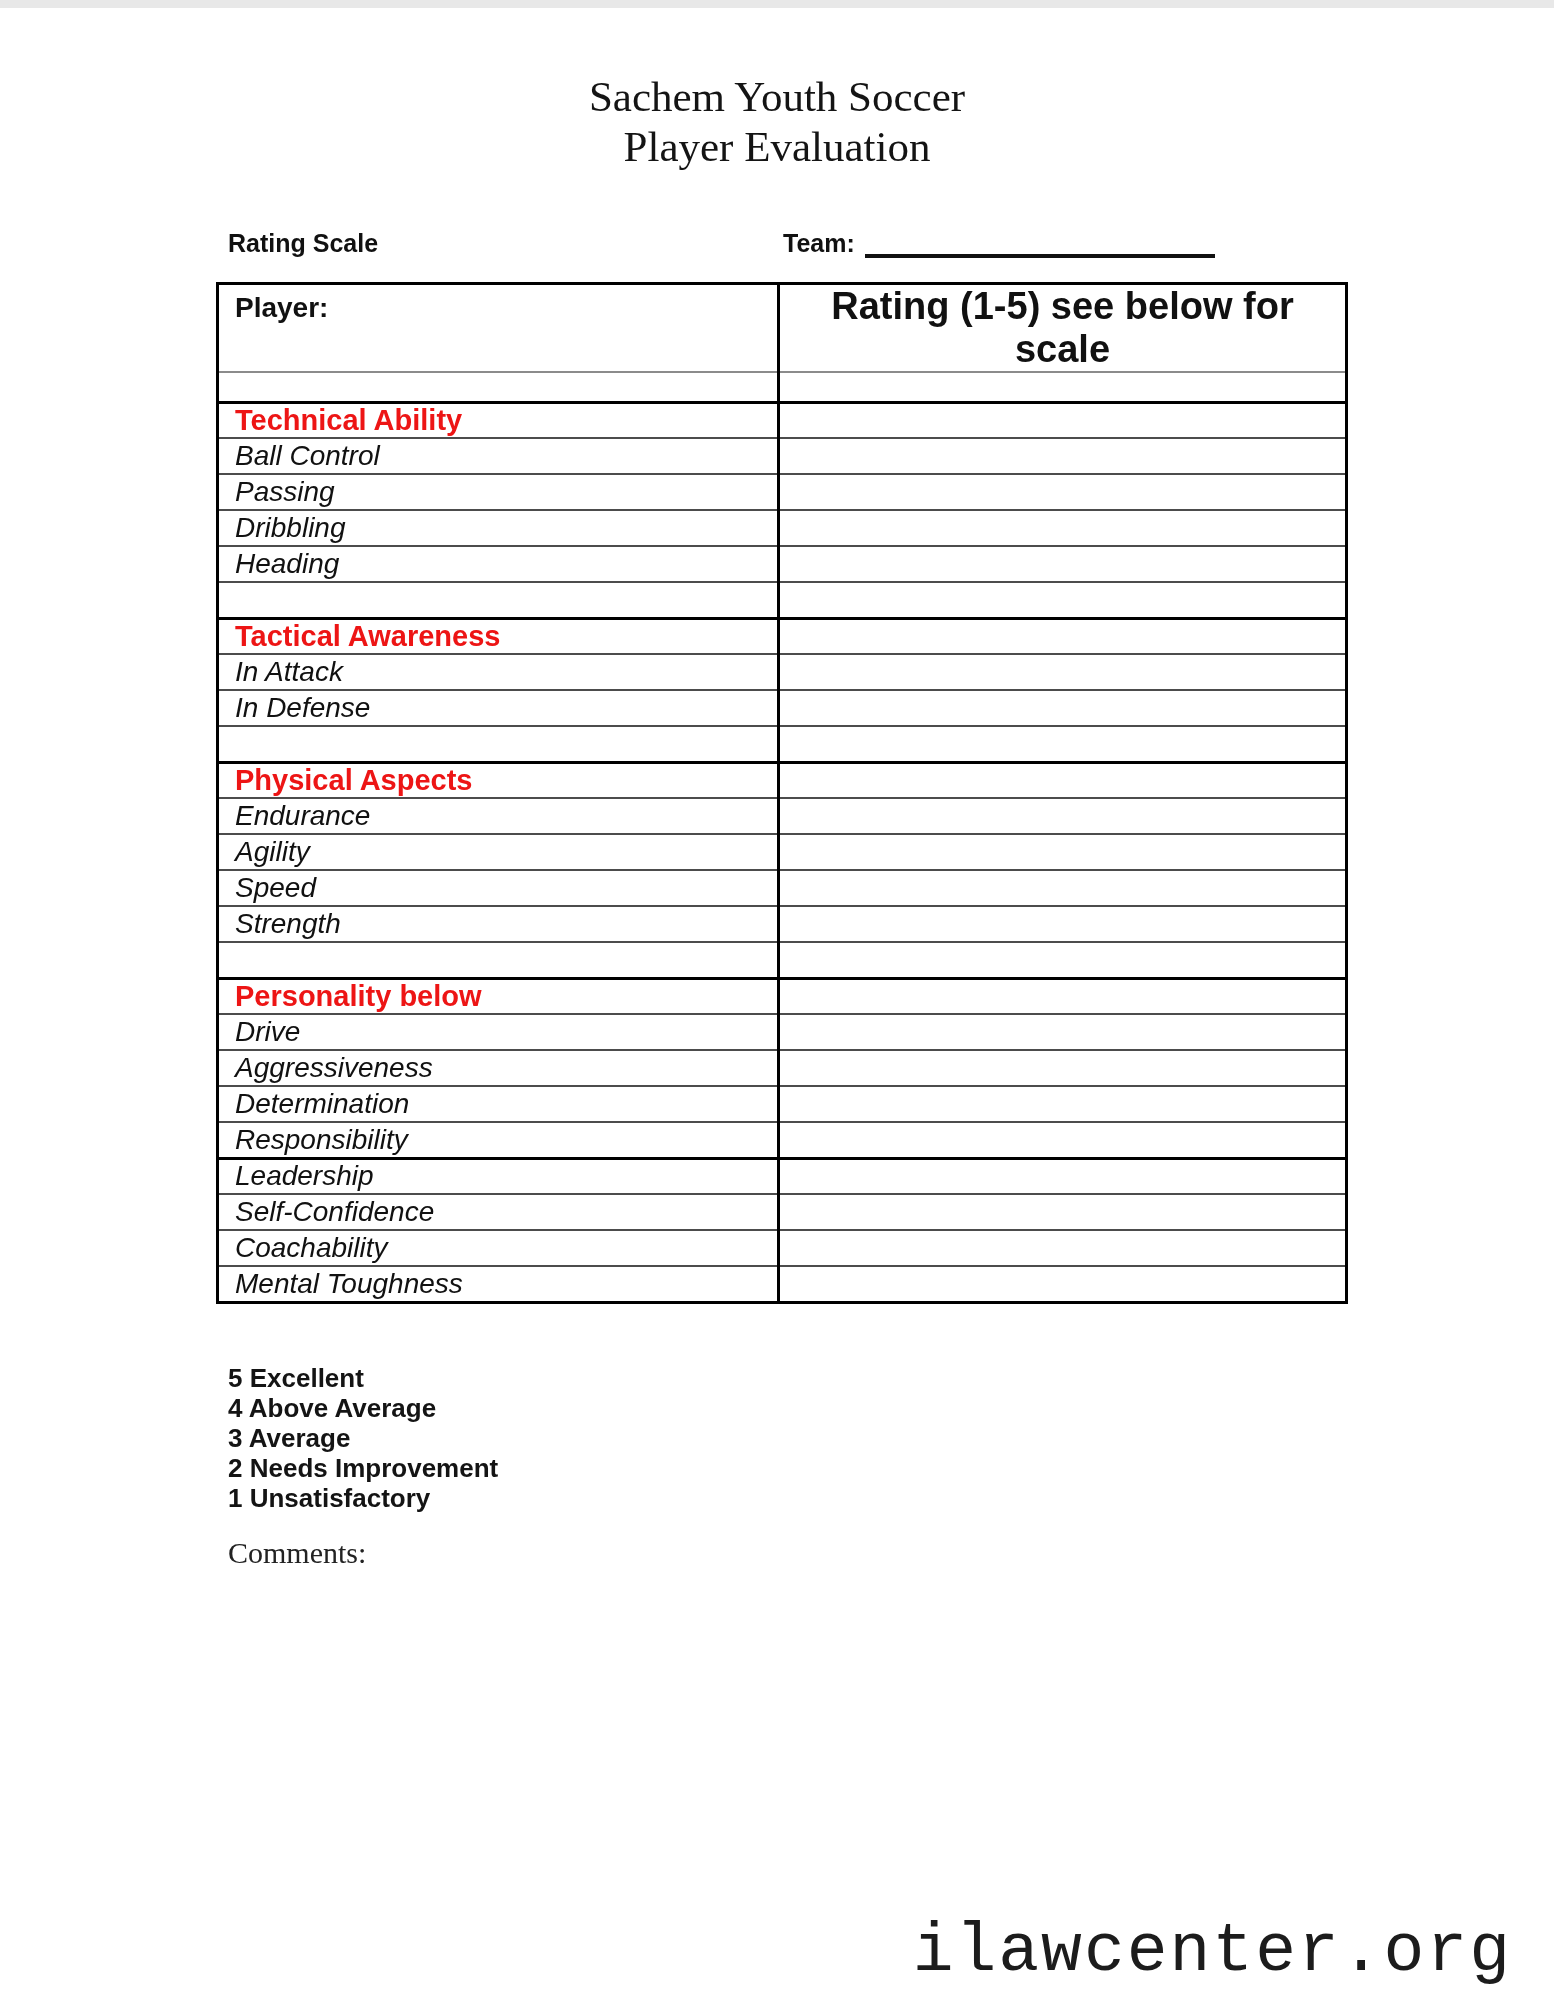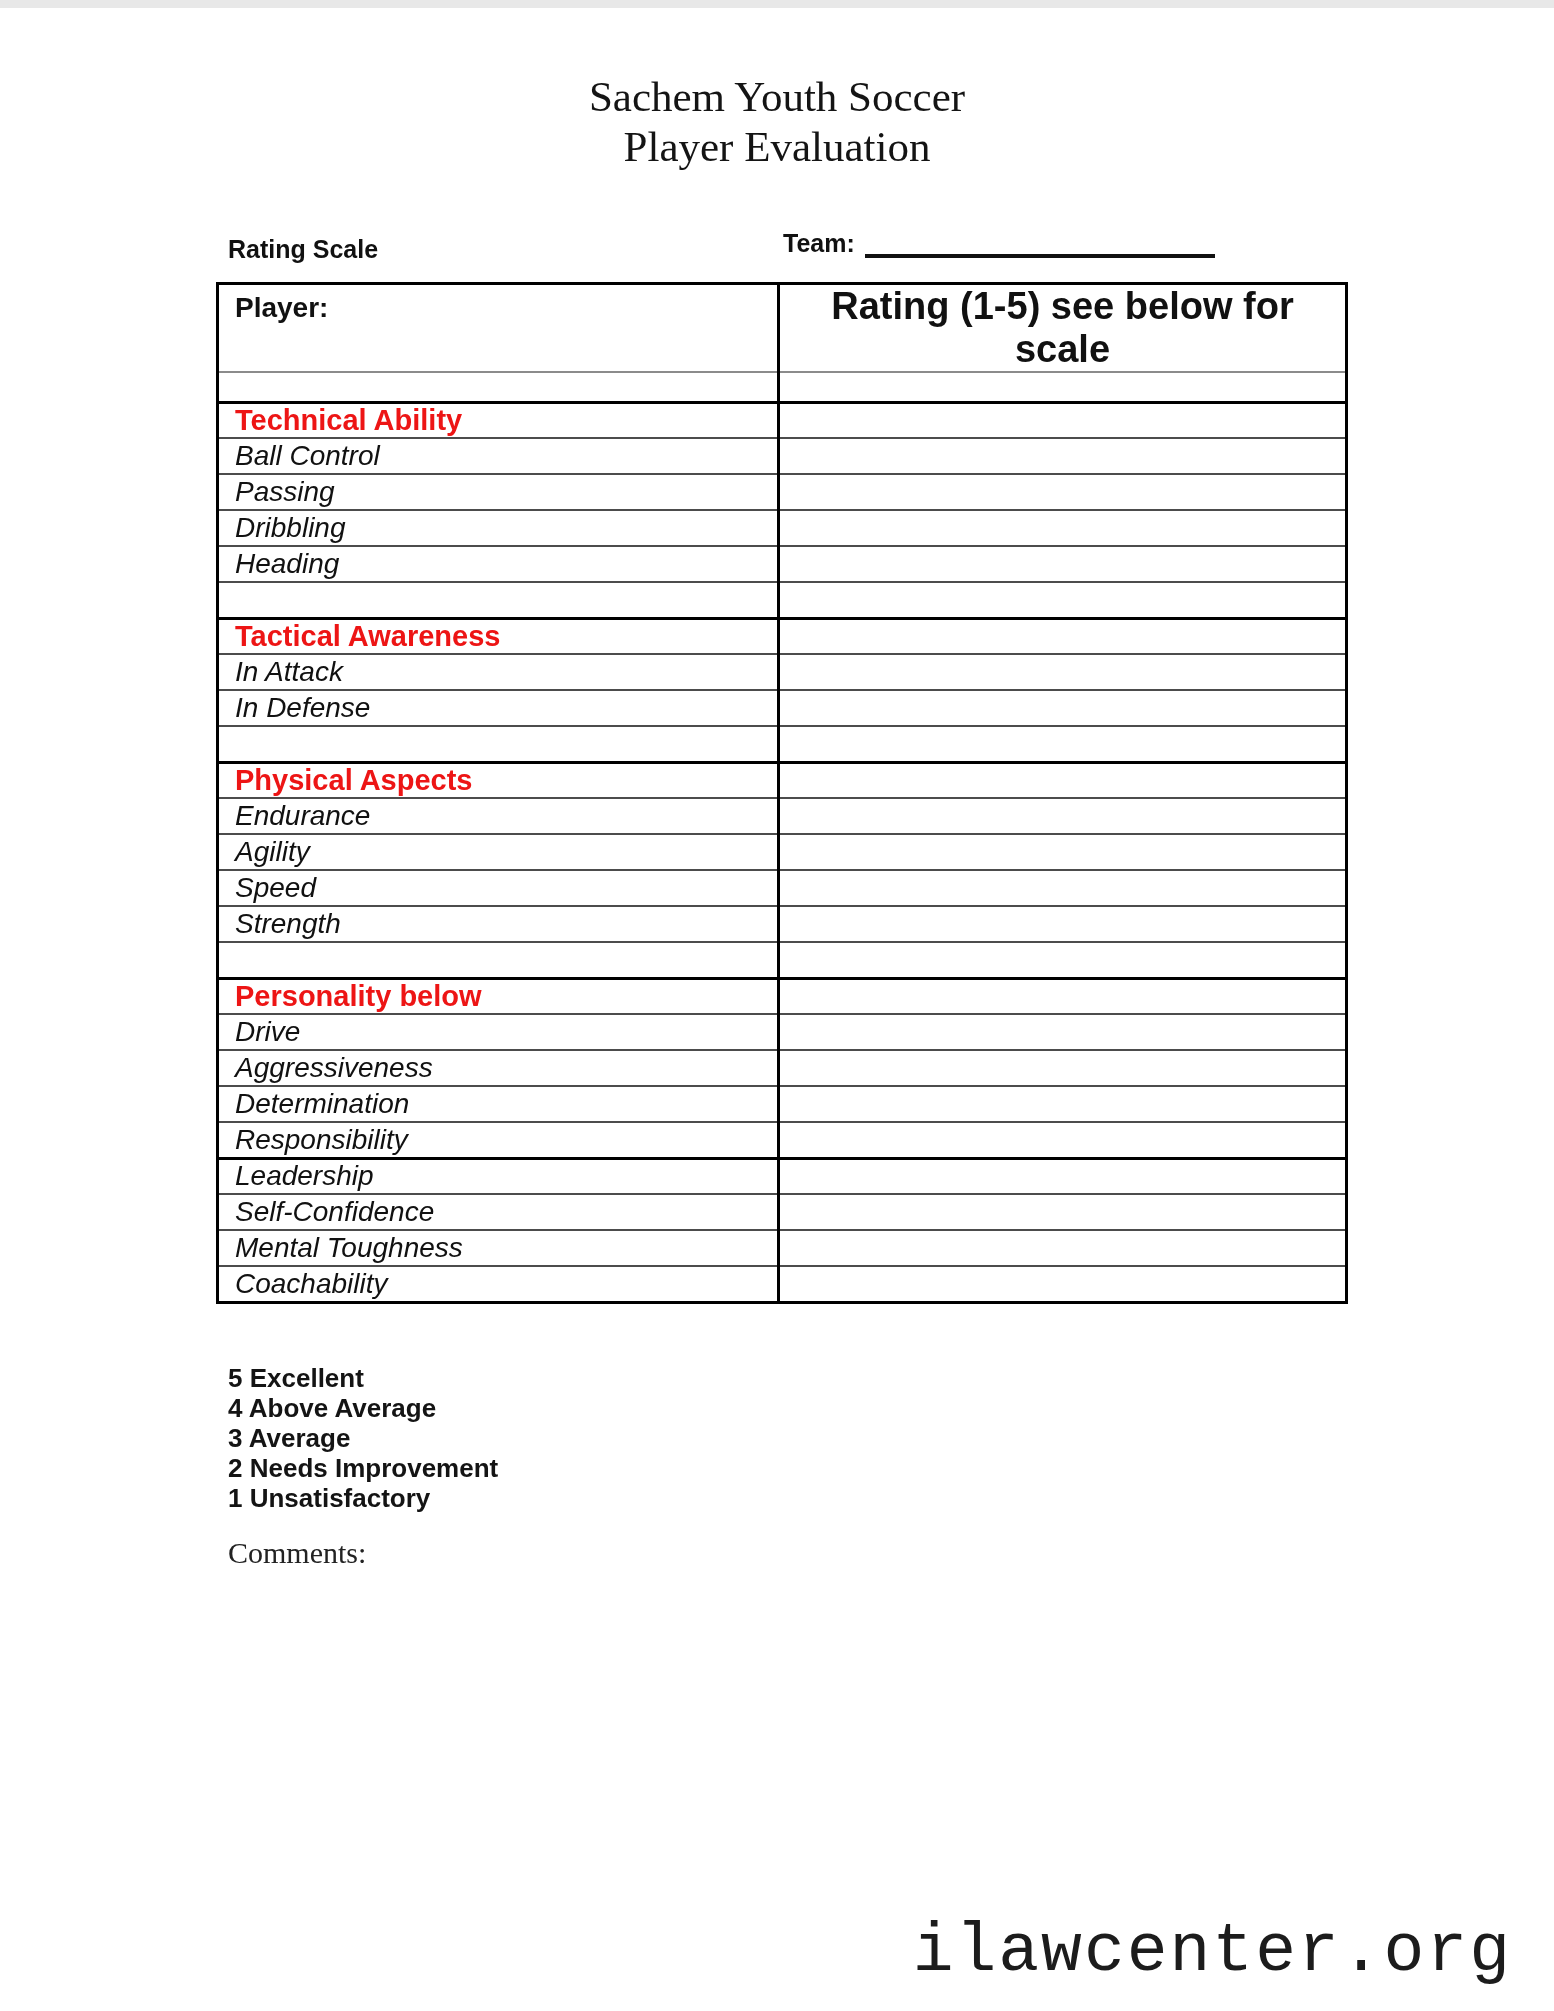"Rating Scale" .rating-scale-label { top: 227px -> 221px }
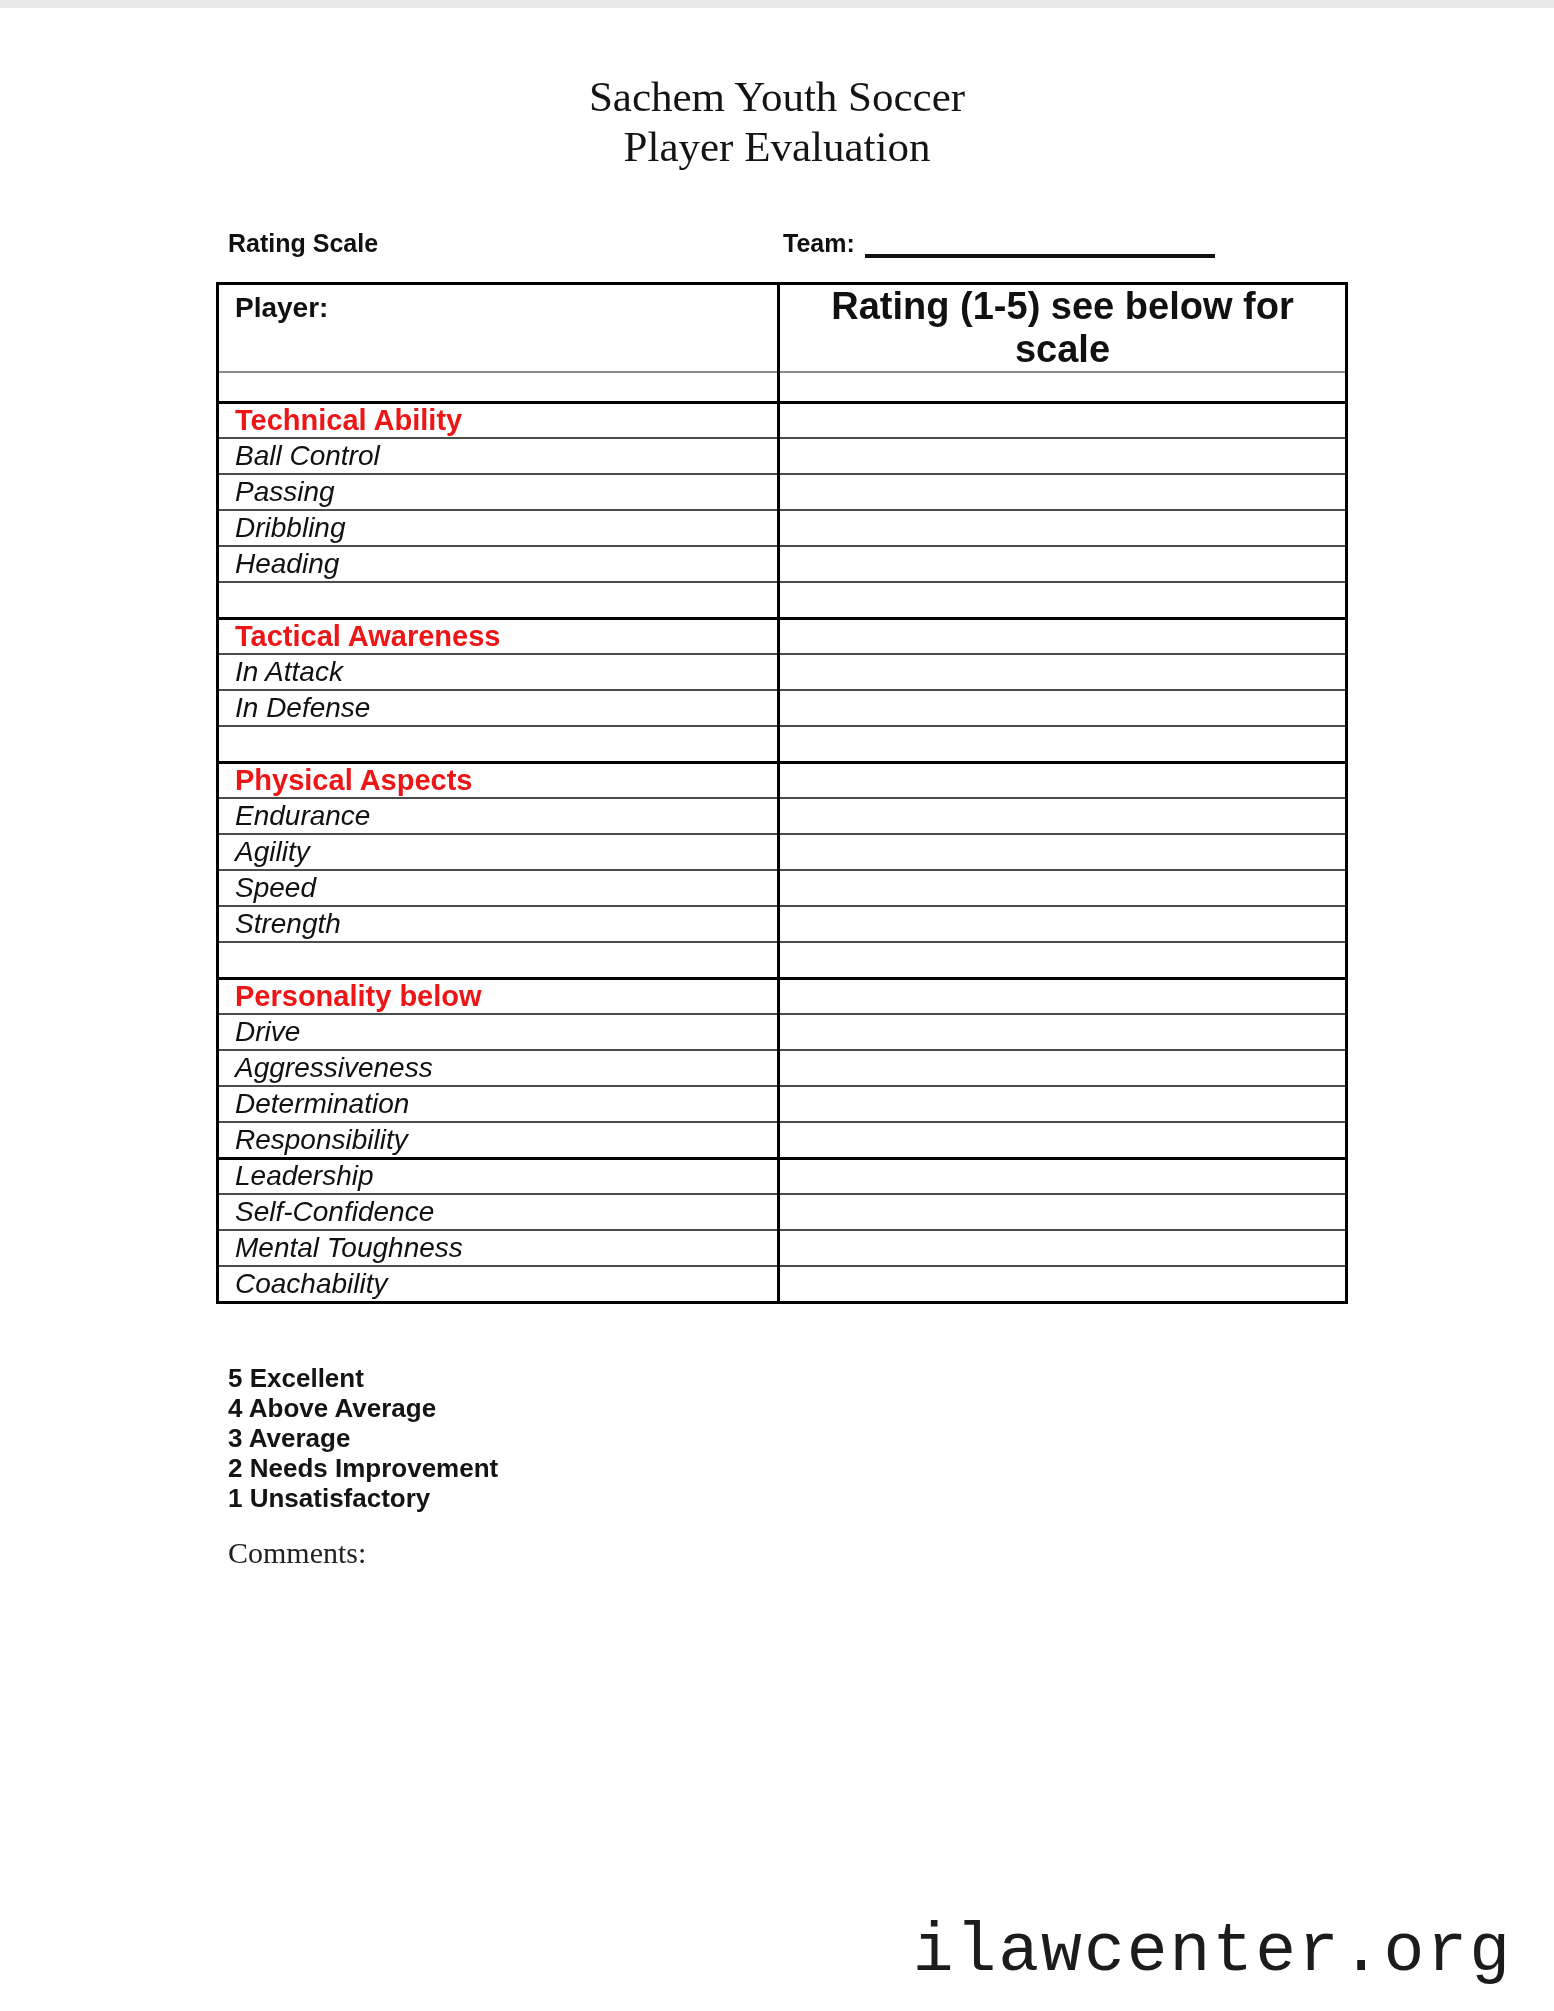"Mental Toughness" tr.skill-row { order: before "Coachability" -> after "Coachability" }
